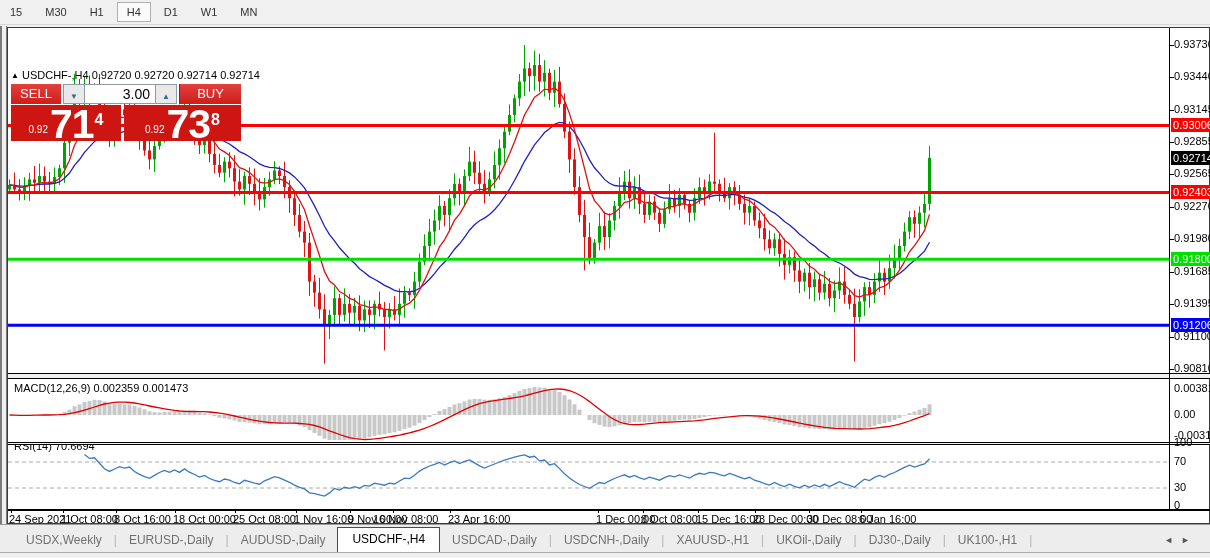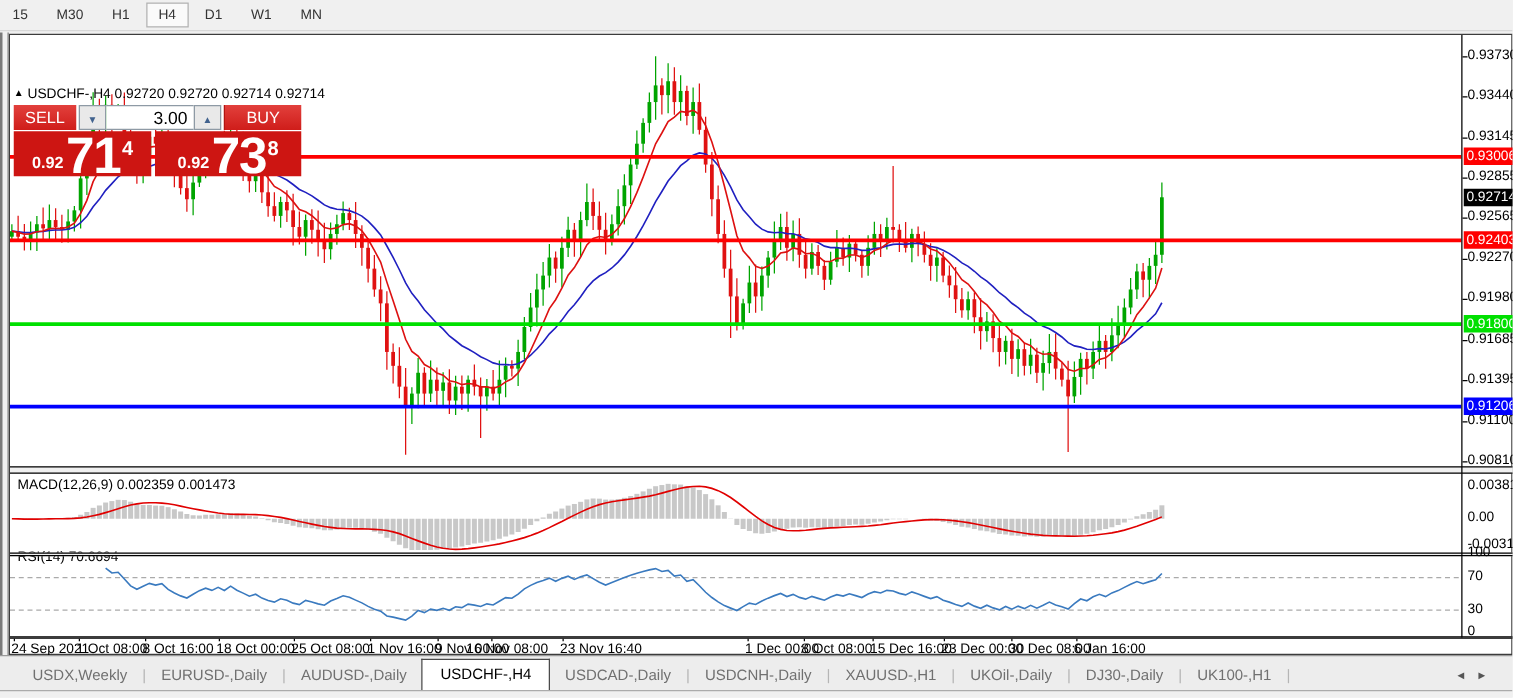"0.92" .px-prefix { font-size: 13px -> 10px; font-weight: bold -> normal }
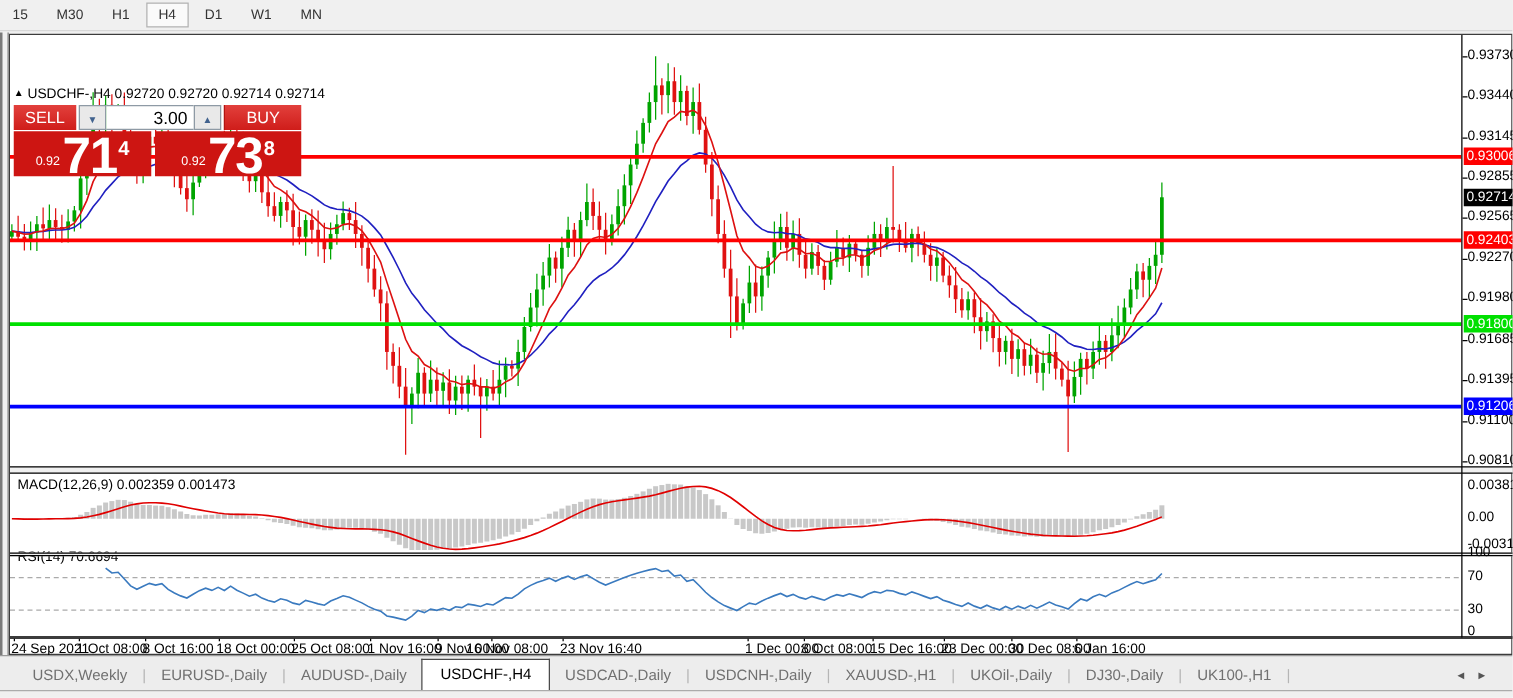"23 Nov 16:40" div.time-label { text: Nov 16:40 -> Apr 16:00 }
